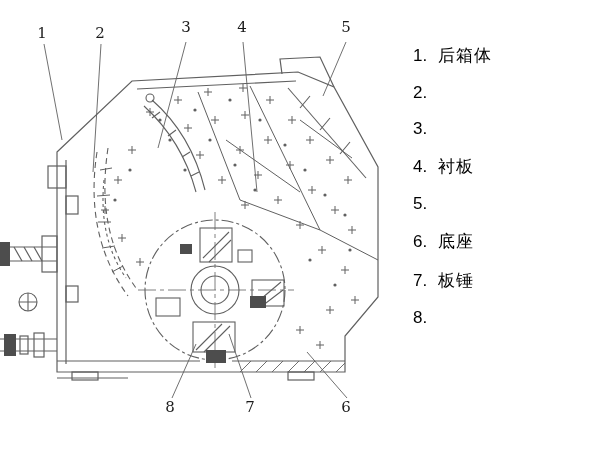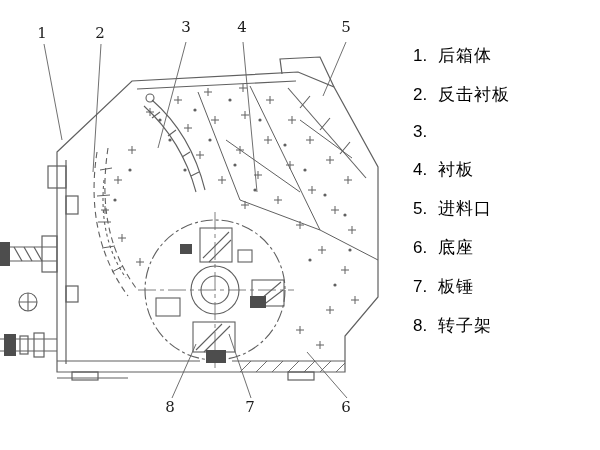"反击衬板" span { html: <span>反击衬板</span> -> none }
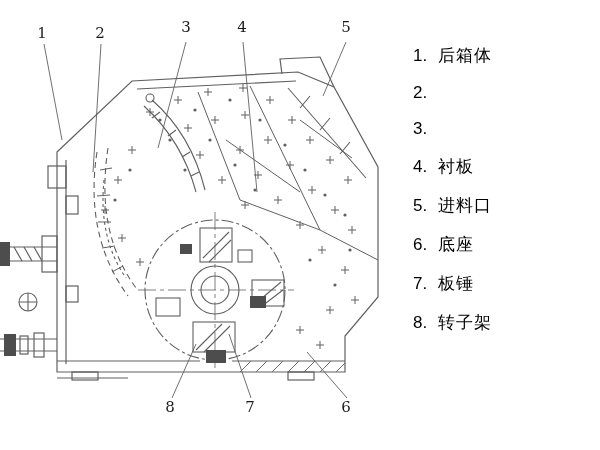"进料口" span { html: <span>进料口</span> -> none }
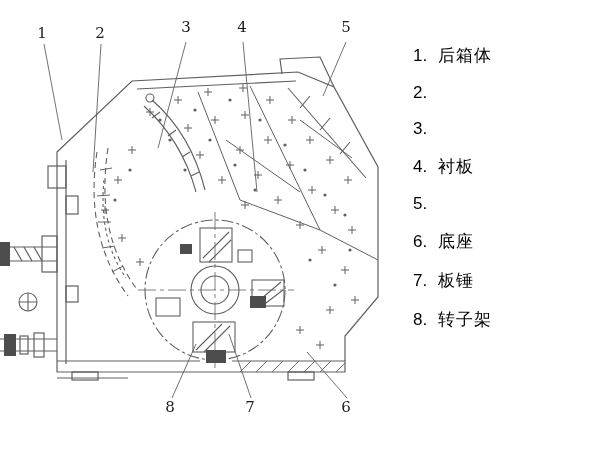"转子架" span { html: <span>转子架</span> -> none }
